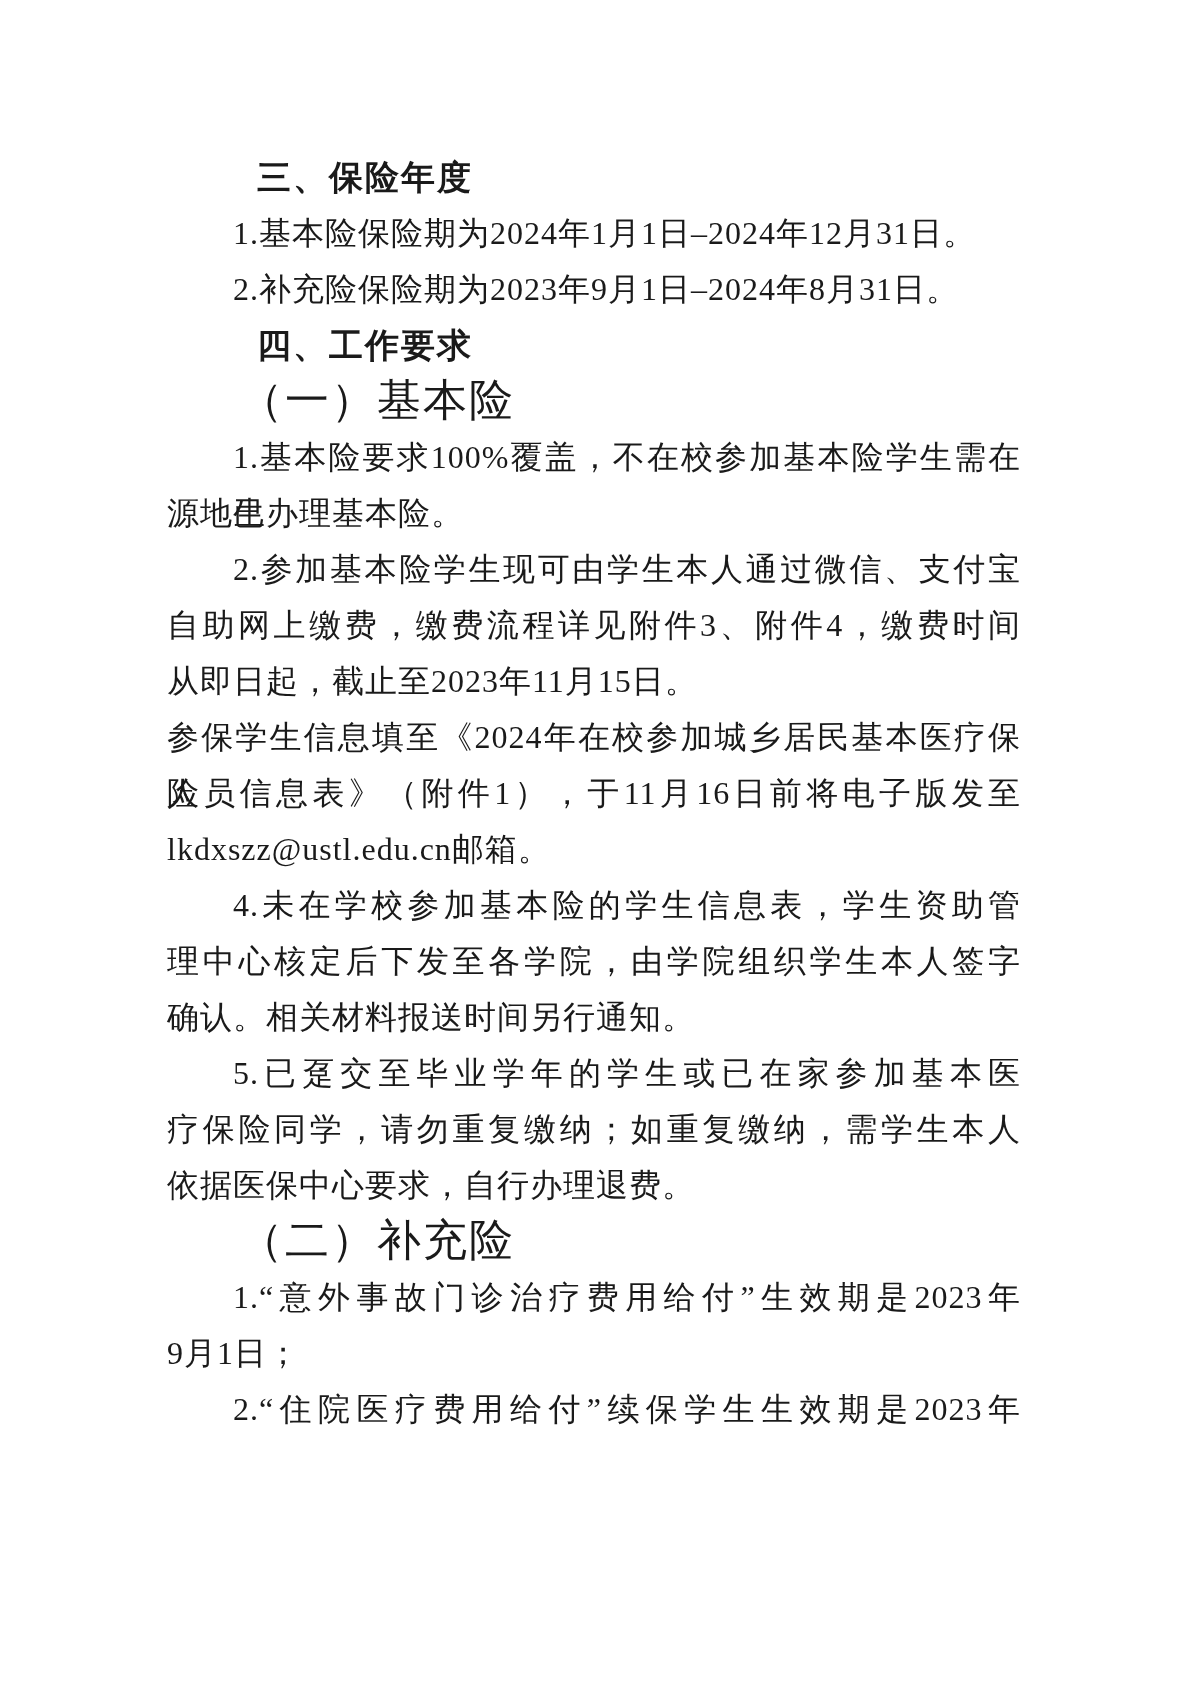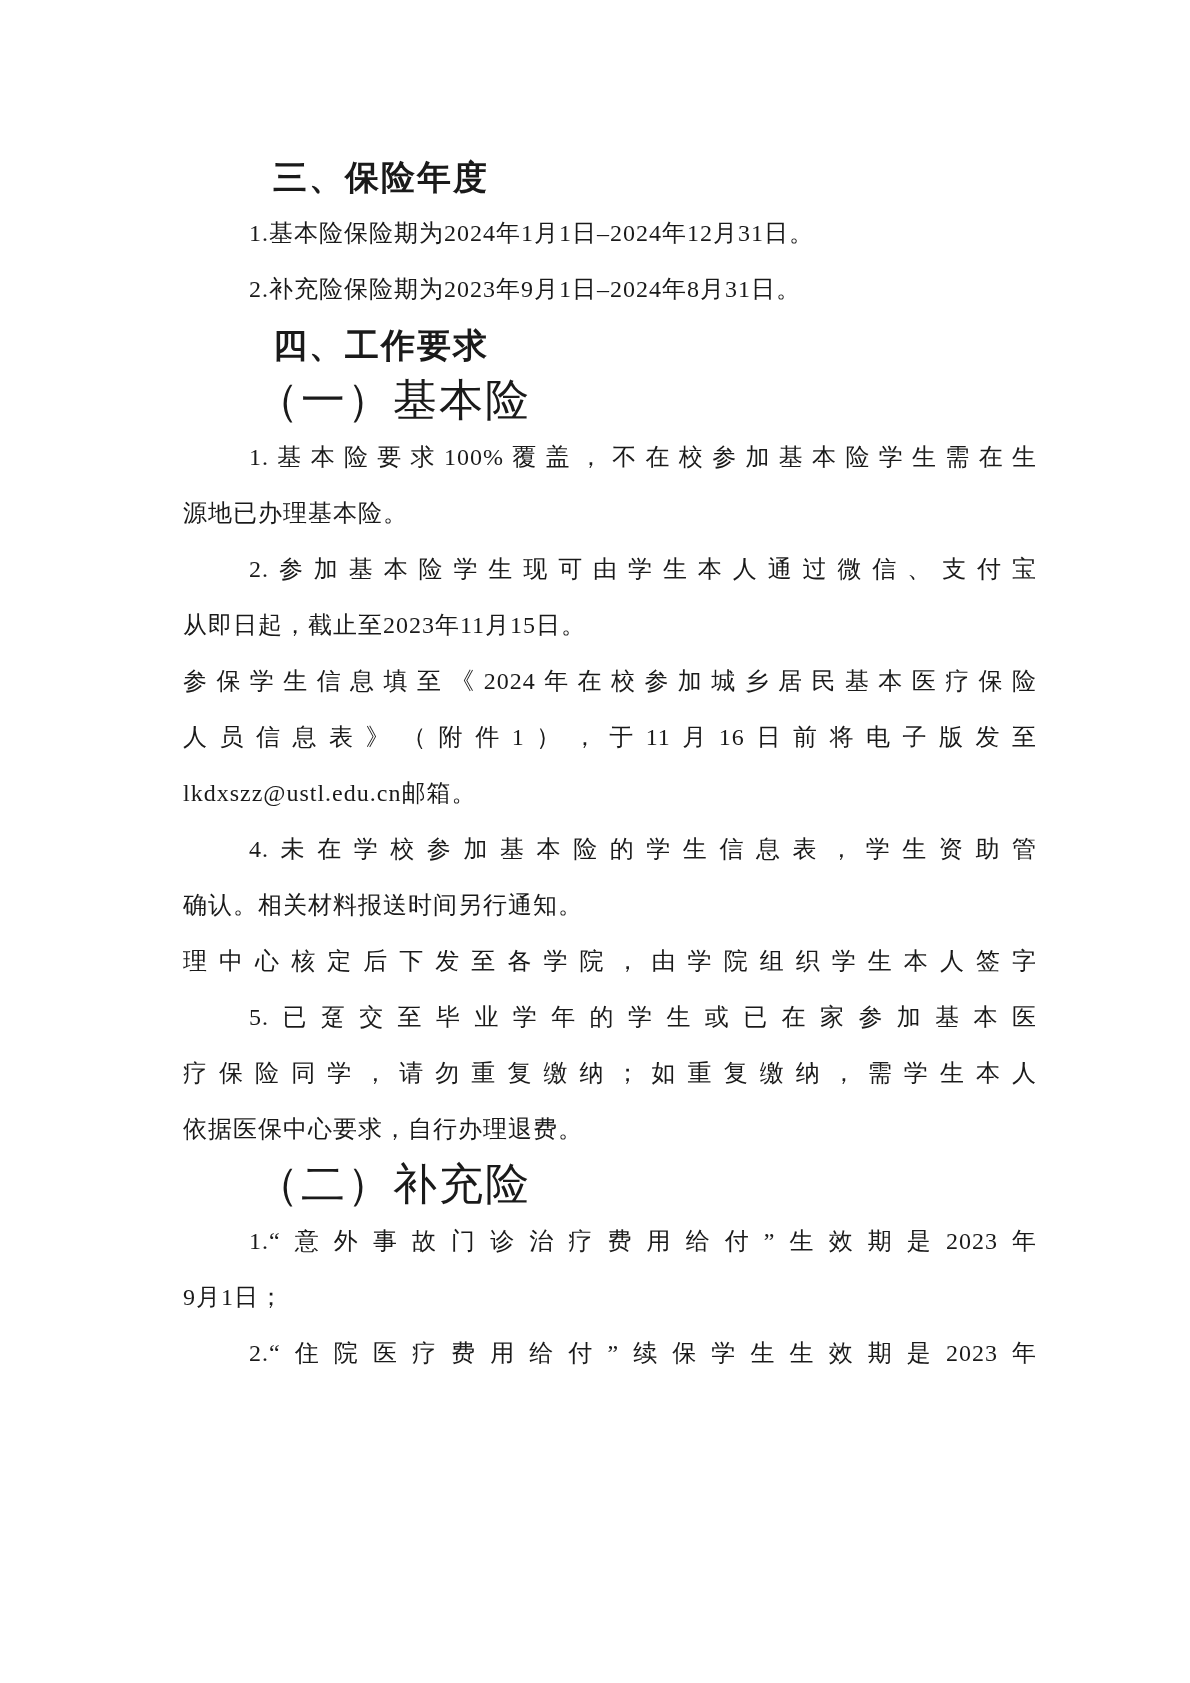"三、保险年度" .content { left: 183px -> 167px }
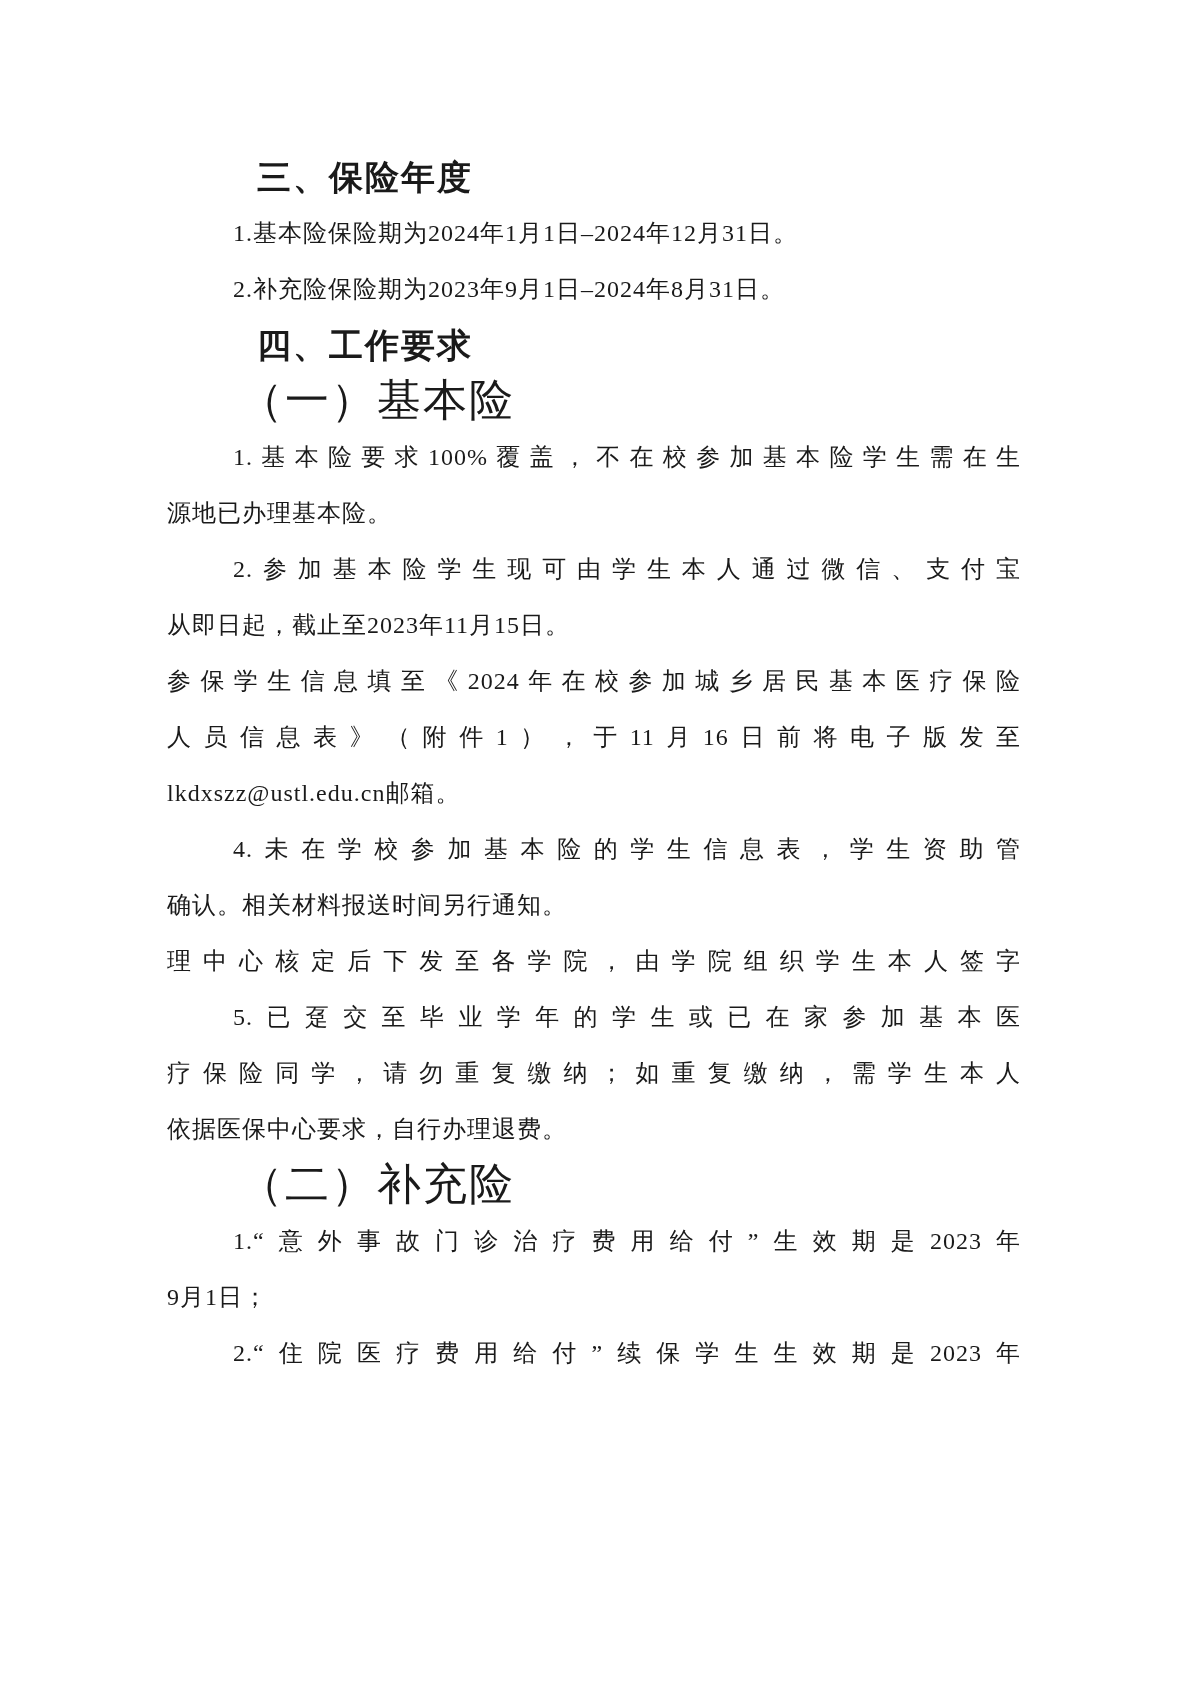"1.基本险保险期为2024年1月1日–2024年12月31日。" .line { font-size: 24px -> 32px }
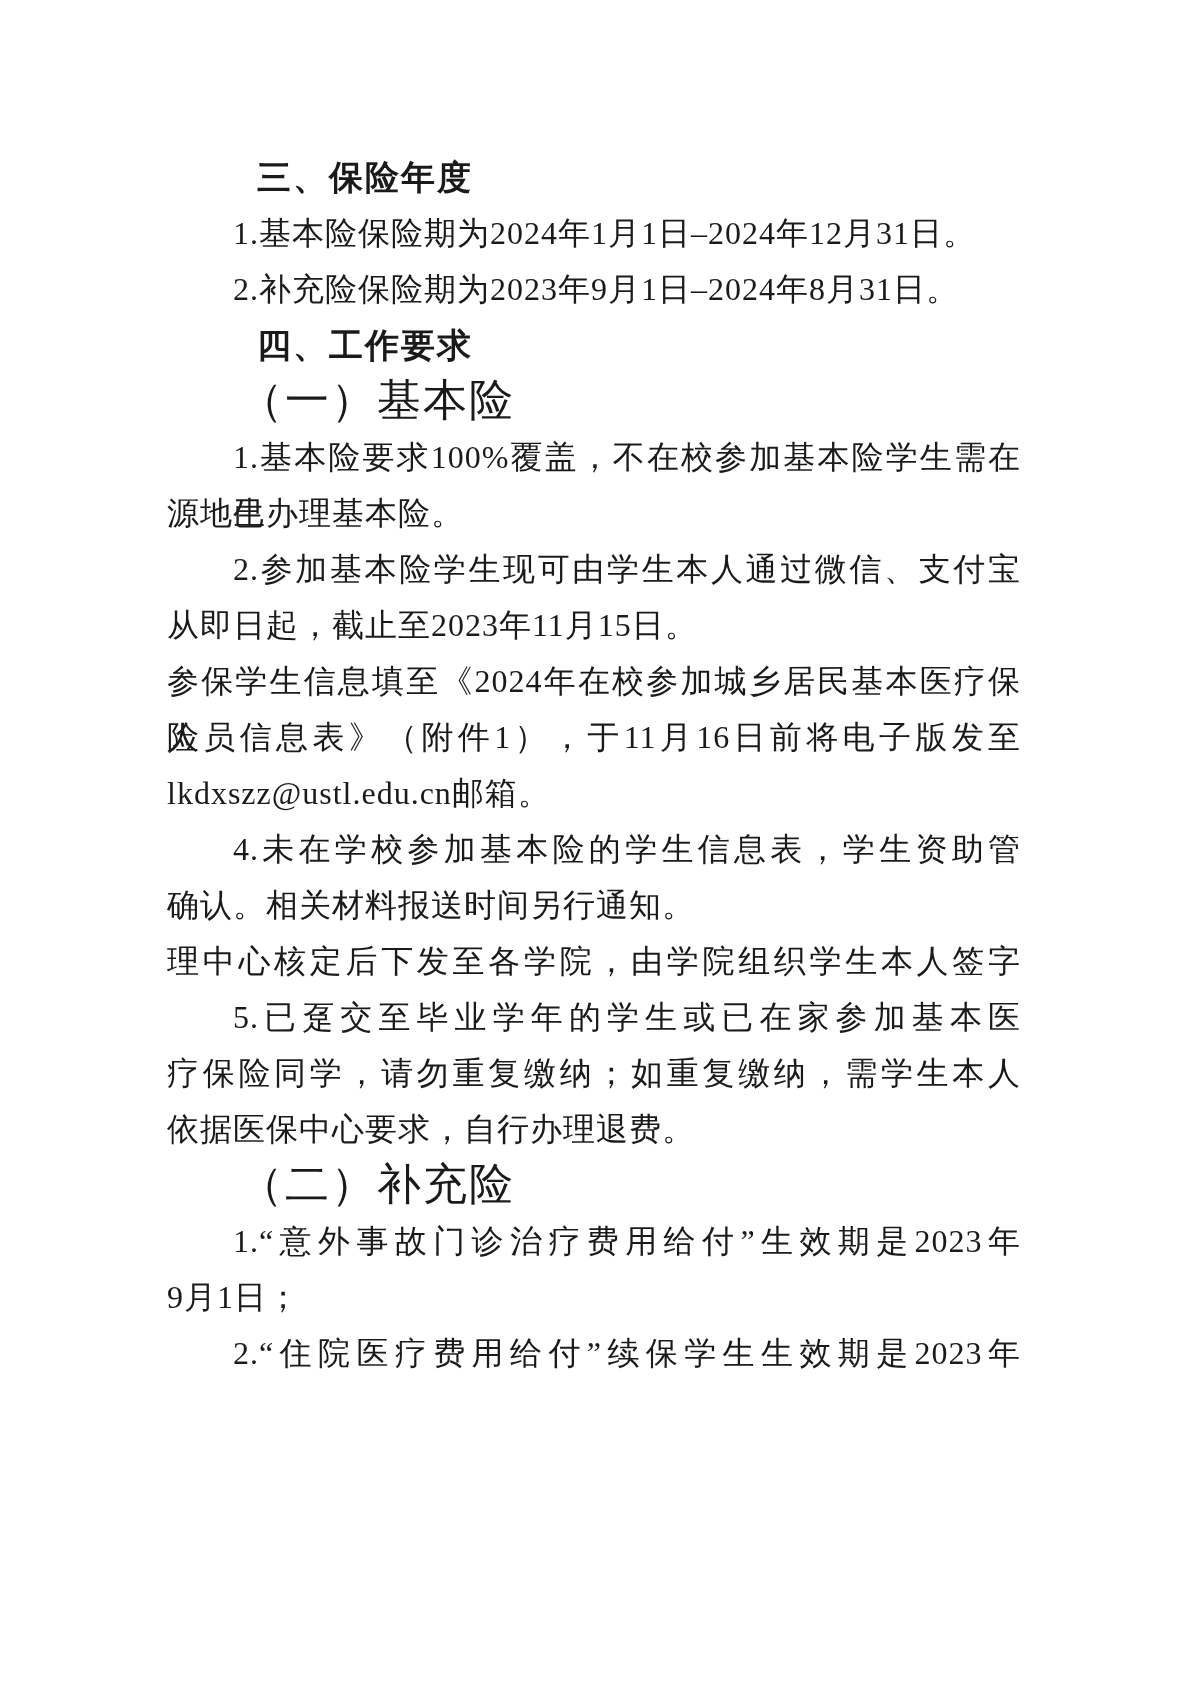"自助网上缴费，缴费流程详见附件3、附件4，缴费时间" div.line { html: none -> <div>自助网上缴费，缴费流程详见附件3、附件4，缴费时间</div> }
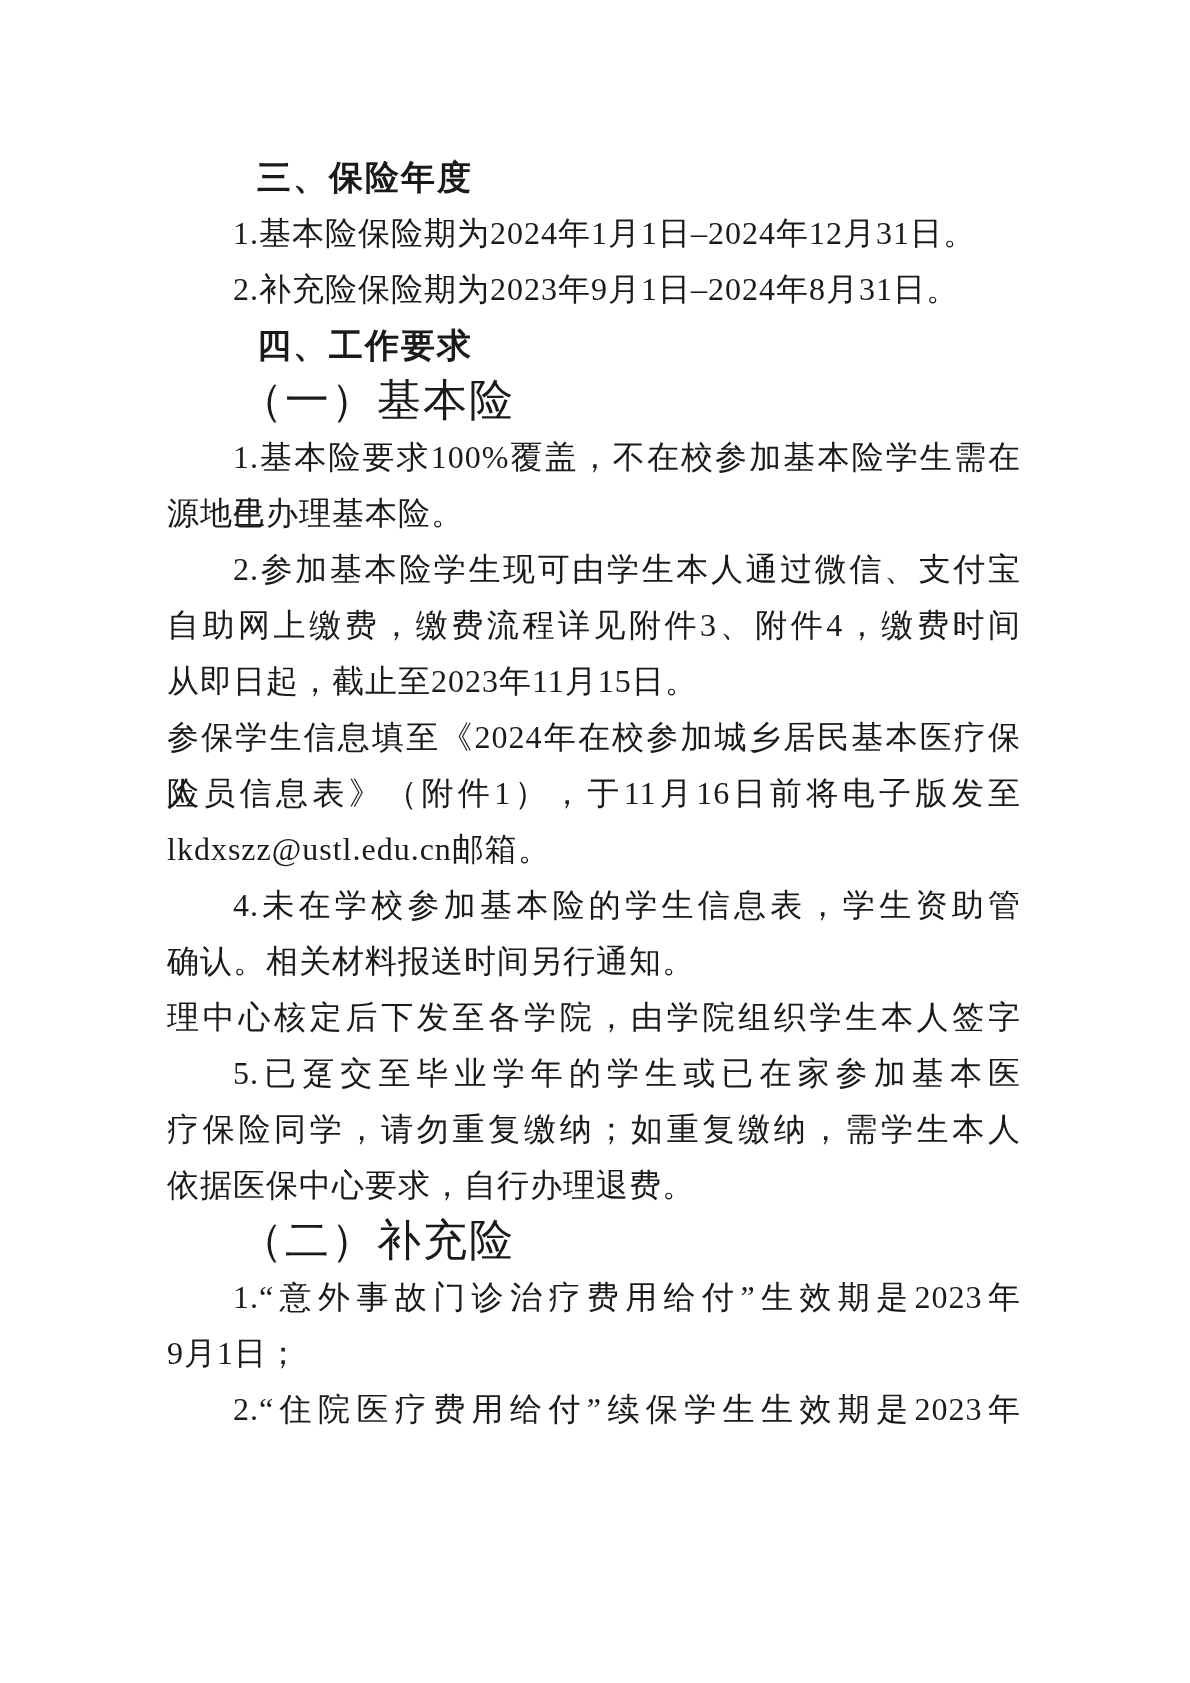"确认。相关材料报送时间另行通知。" div.line { order: before "理中心核定后下发至各学院，由学院组织学生本人签字" -> after "理中心核定后下发至各学院，由学院组织学生本人签字" }
